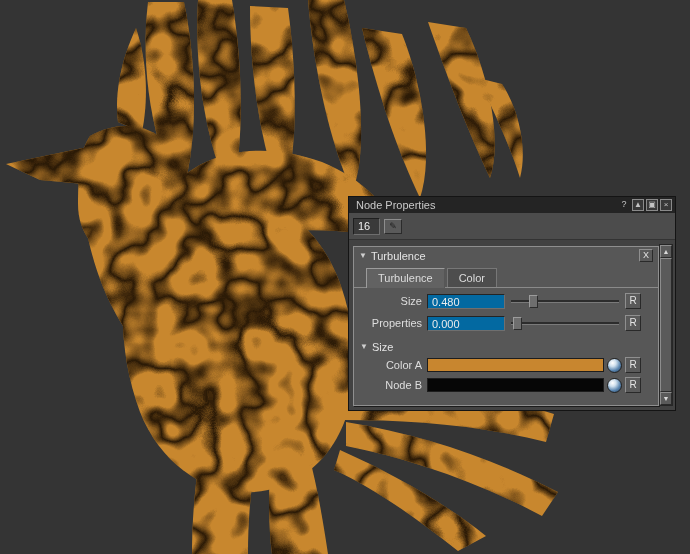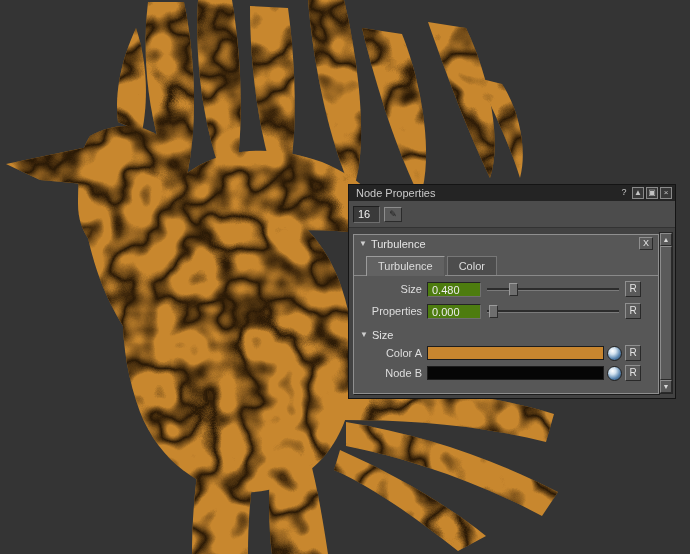"Node Properties" .panel { top: 184px -> 196px }
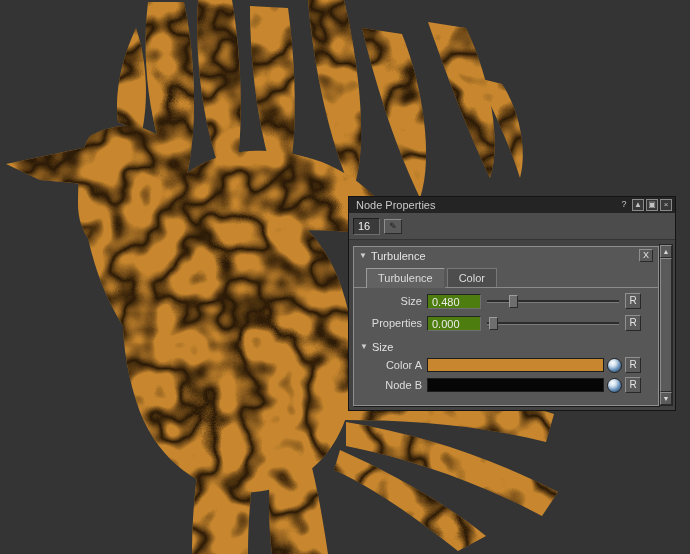"0.480" .pfield { background: #4d7c0f -> #0369a1; width: 54px -> 78px }
